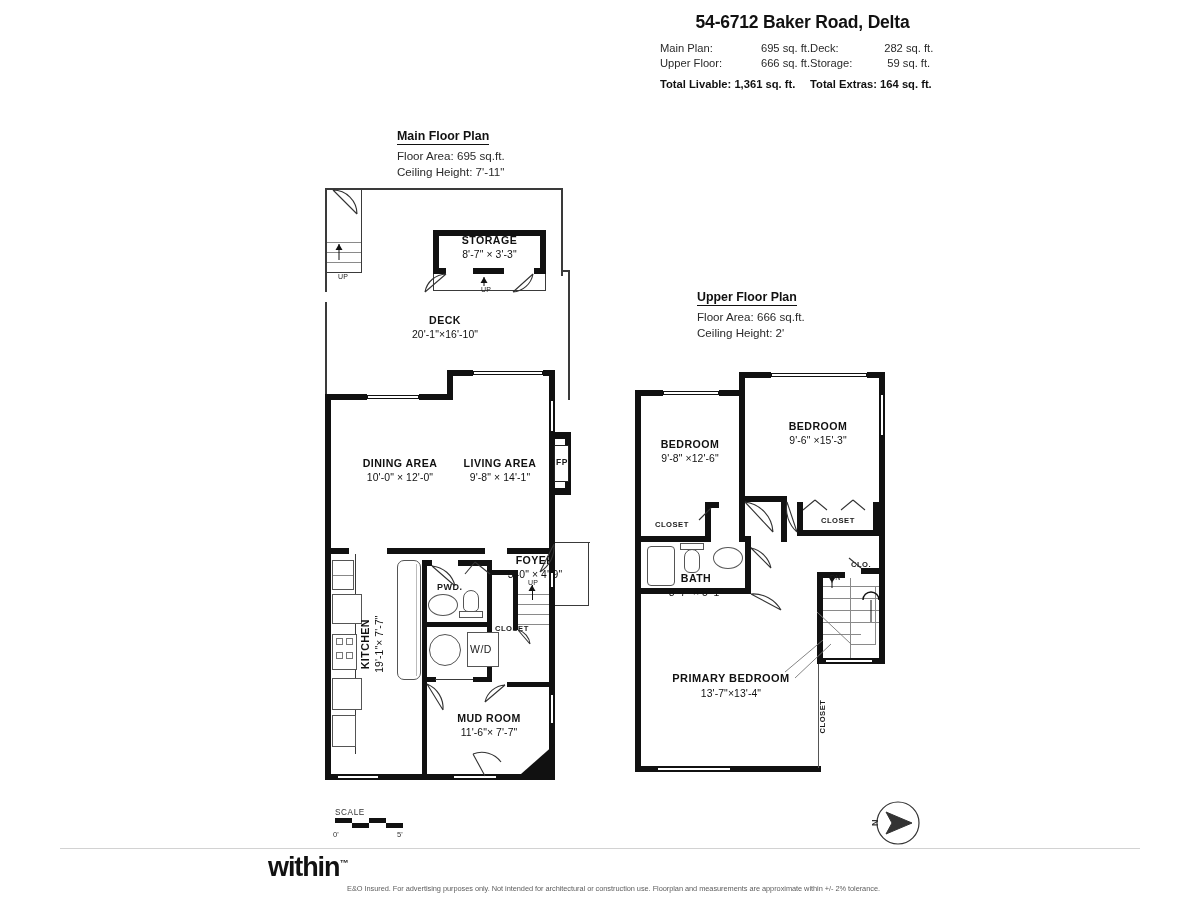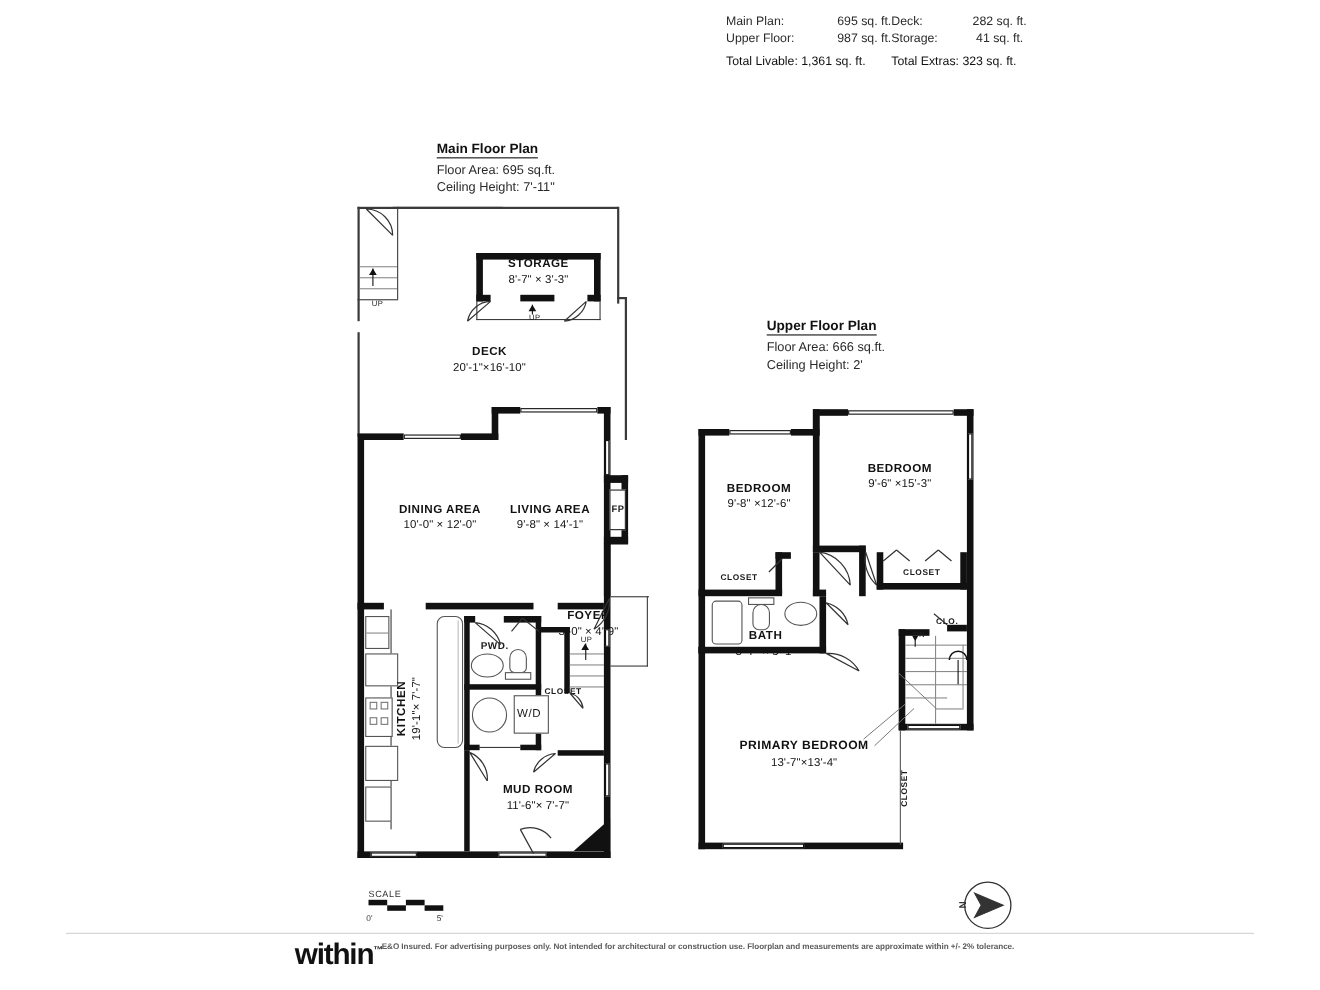"54-6712 Baker Road, Delta" div { html: none -> <div>54-6712 Baker Road, Delta</div> }
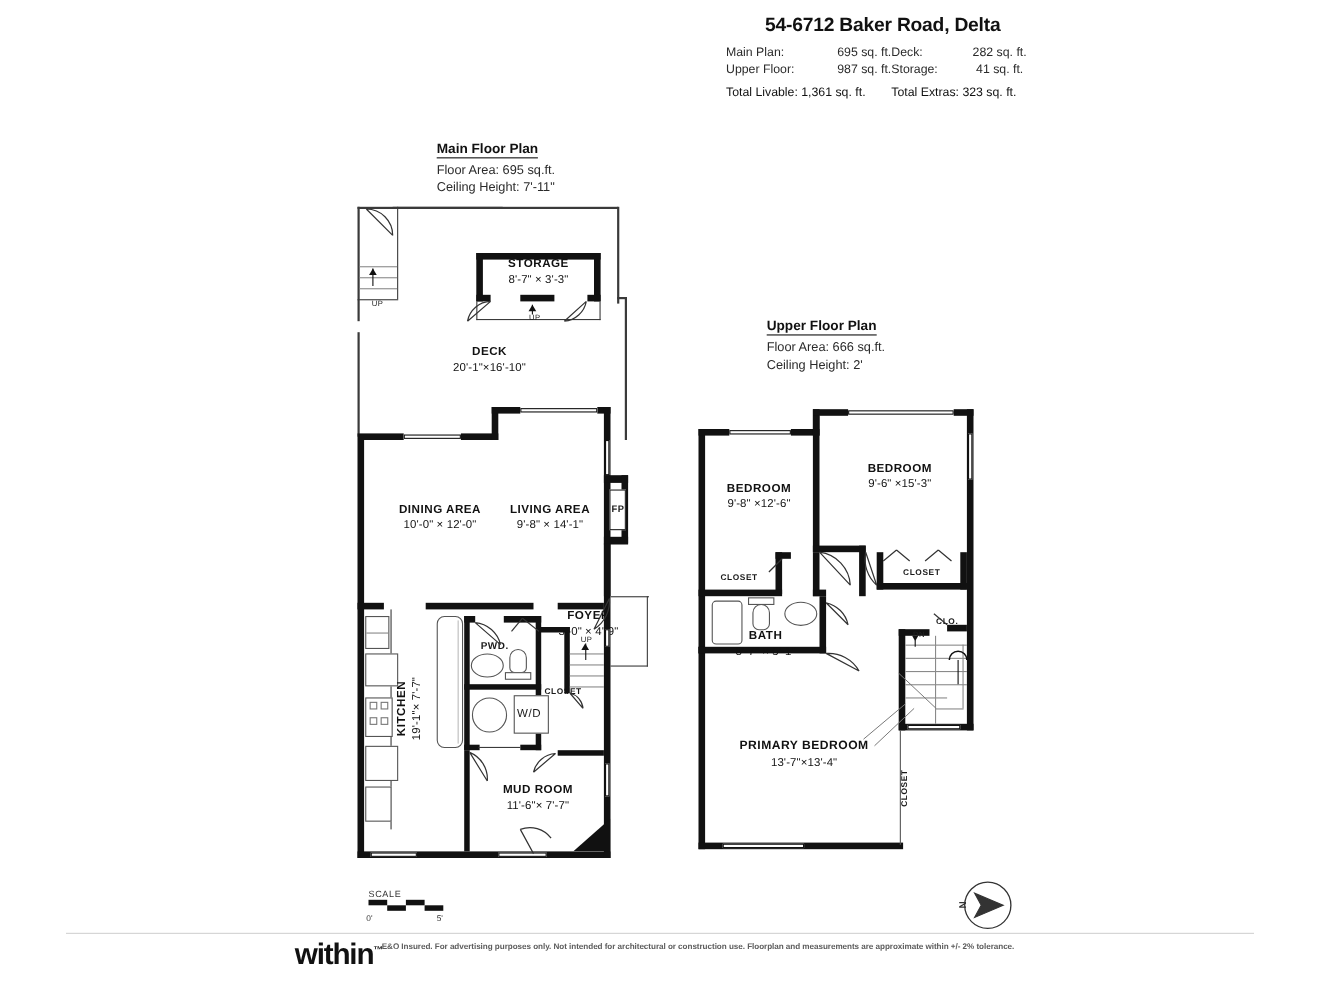"987 sq. ft." td.sm-value { text: 987 -> 666 }
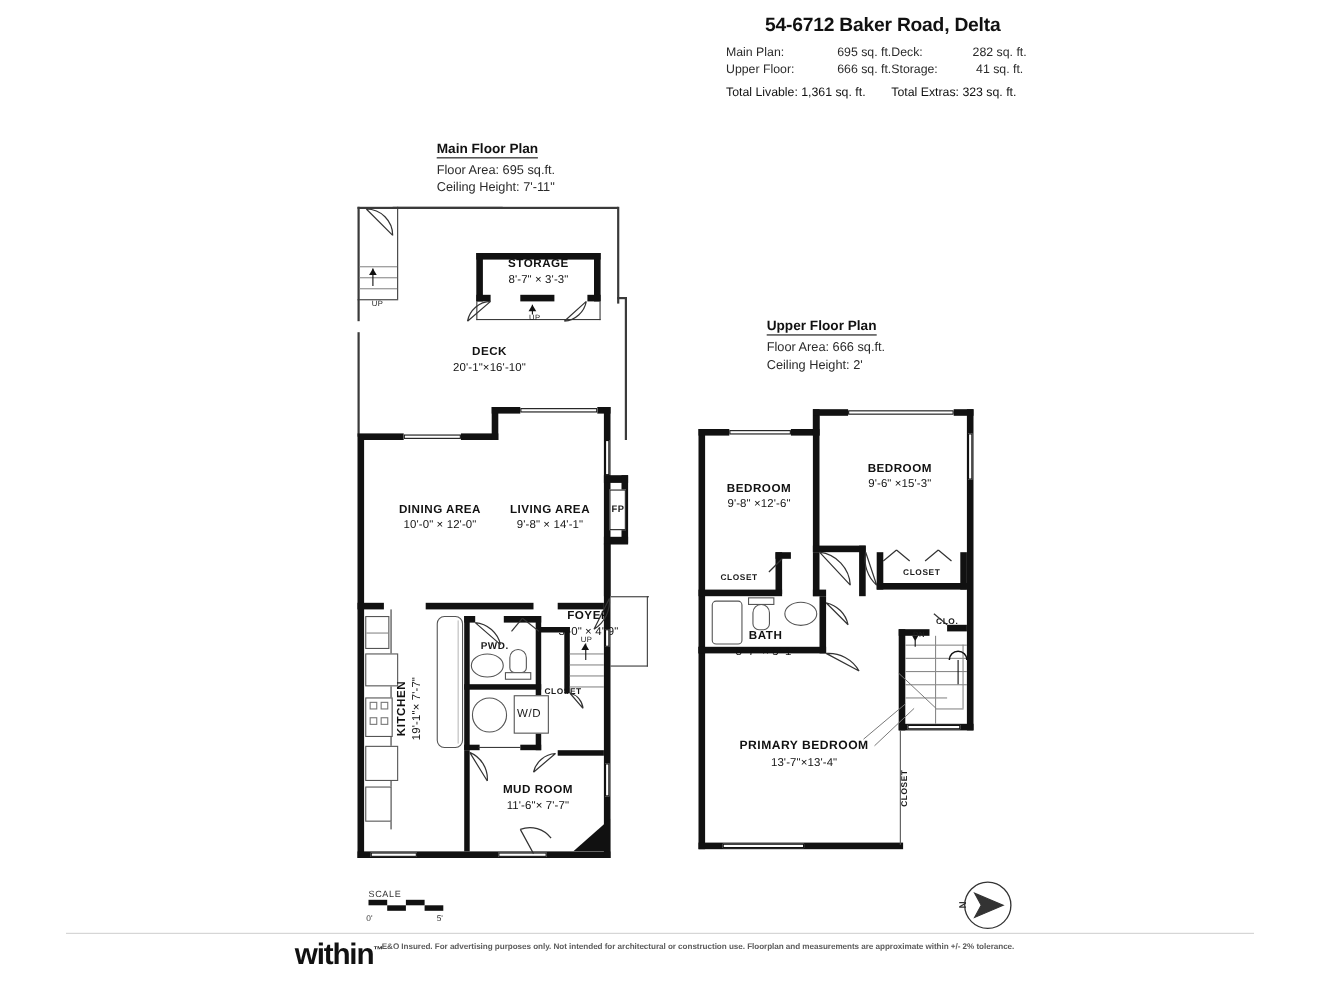"41 sq. ft." td.sm-value2 { text: 41 -> 59 }
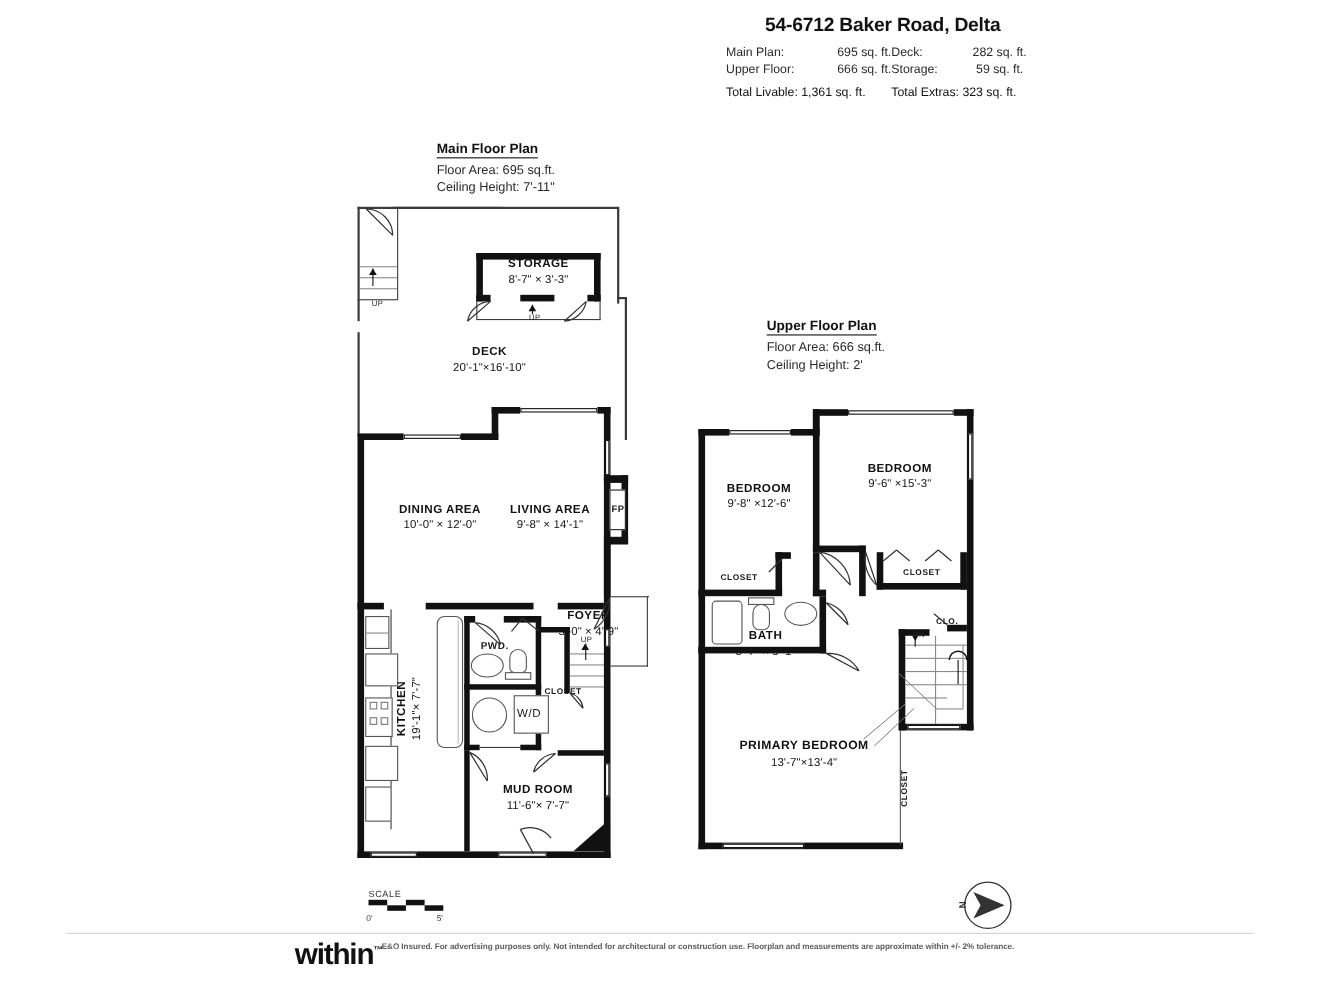"Total Livable: 1,361 sq. ft." .totals-row td { font-weight: normal -> bold }
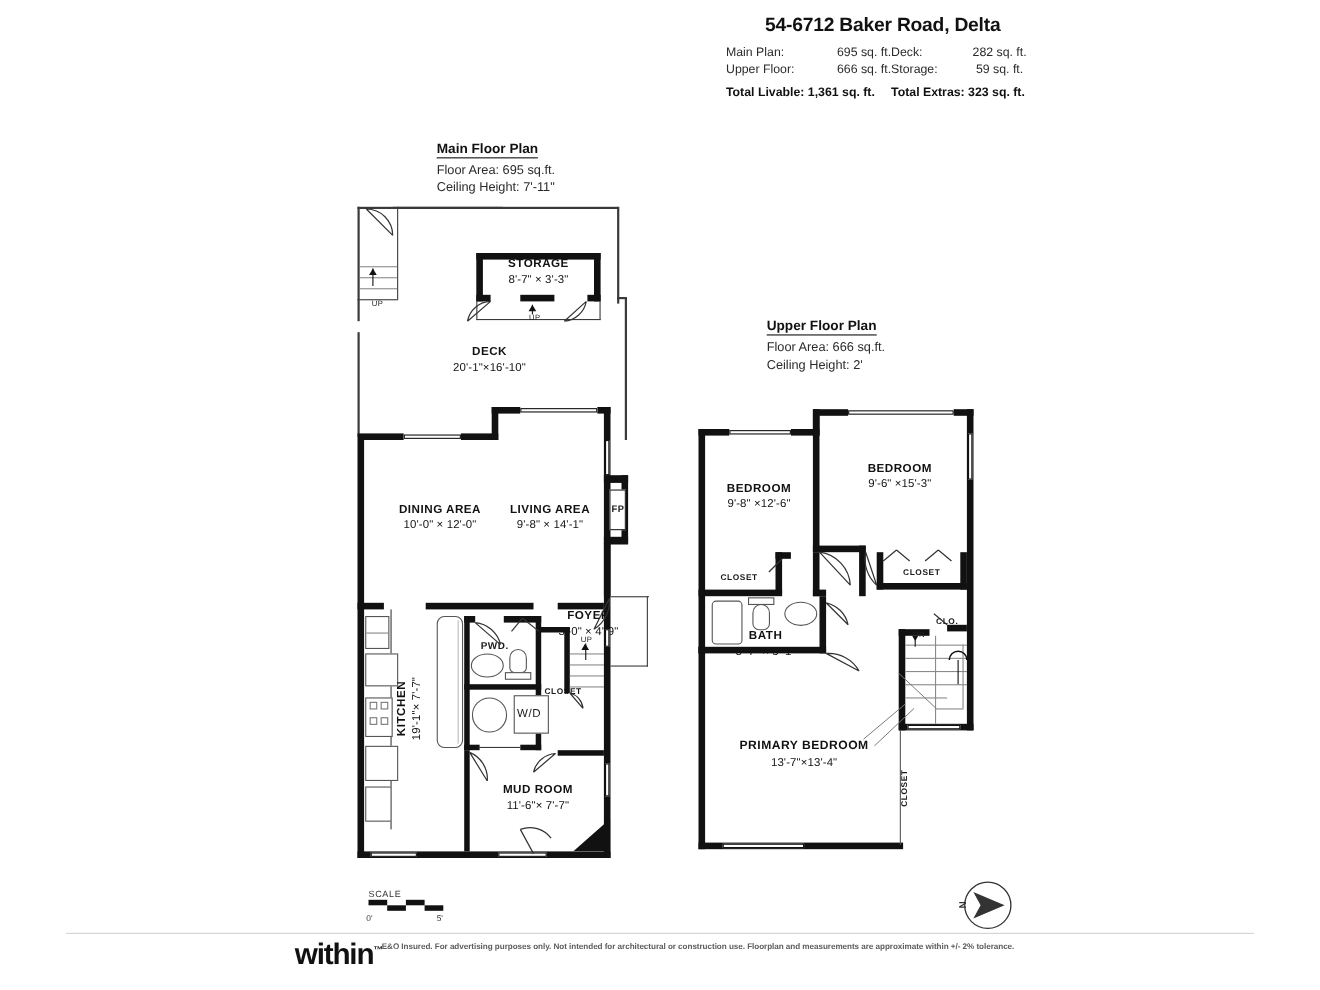"Total Extras: 323 sq. ft." td.totals-right { text: 323 -> 164 }
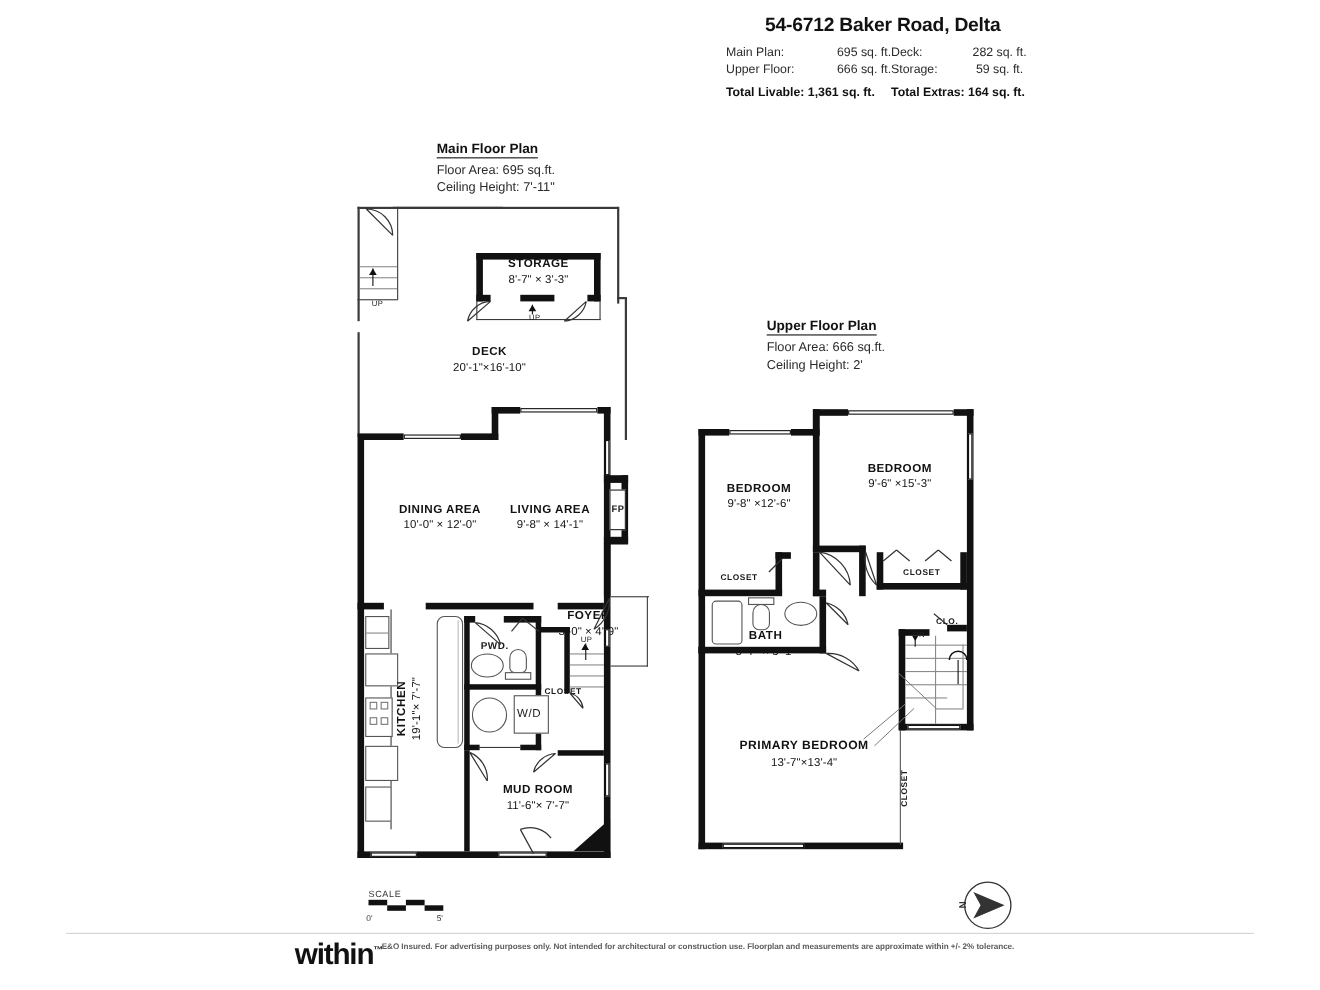"E&O Insured. For advertising purposes" #disclaimer { font-weight: bold -> none; top: 856px -> 884px }
